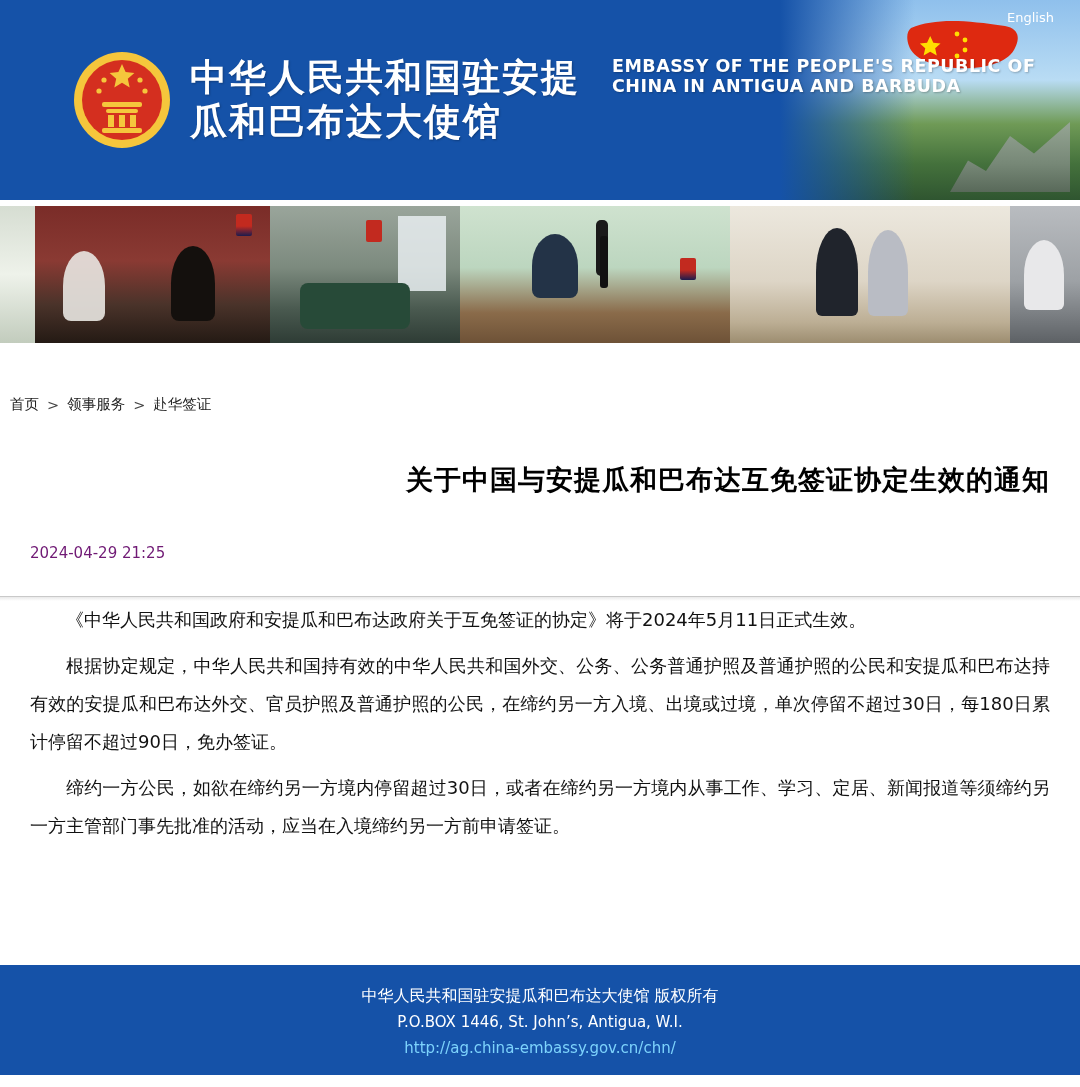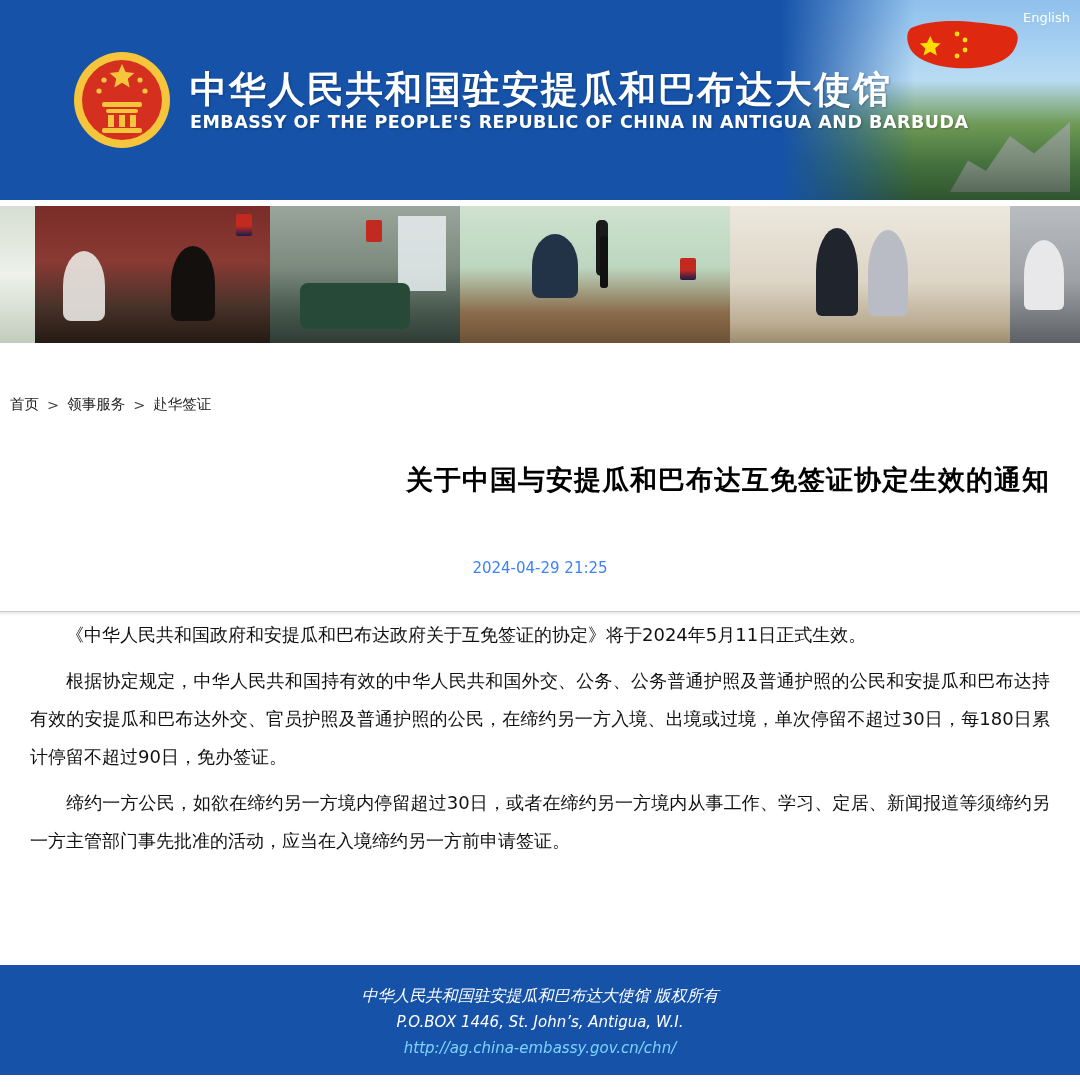"English" .lang-link { right: 10px -> 26px }
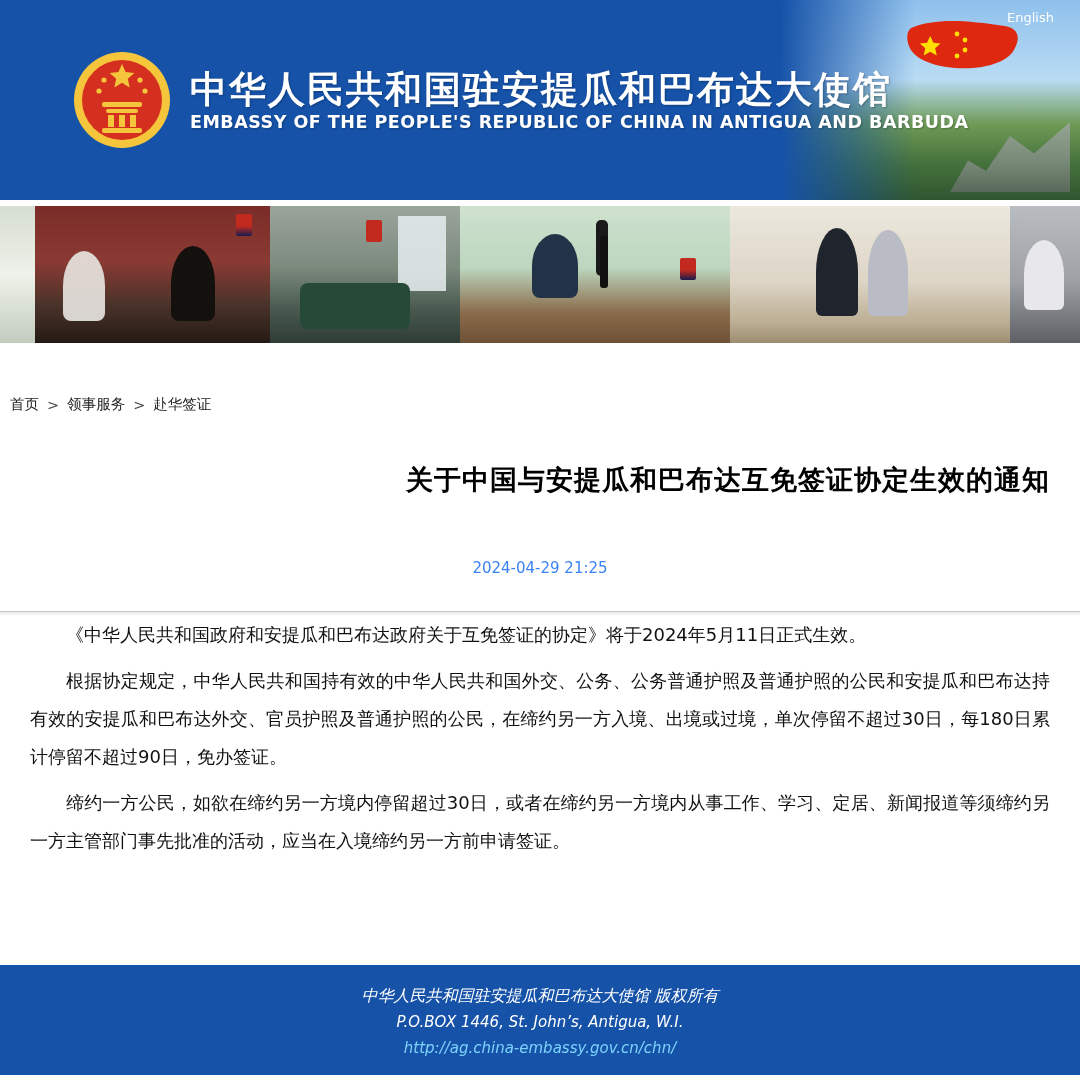"中华人民共和国驻安提瓜和巴布达大使馆" .titles { flex-direction: column -> row }
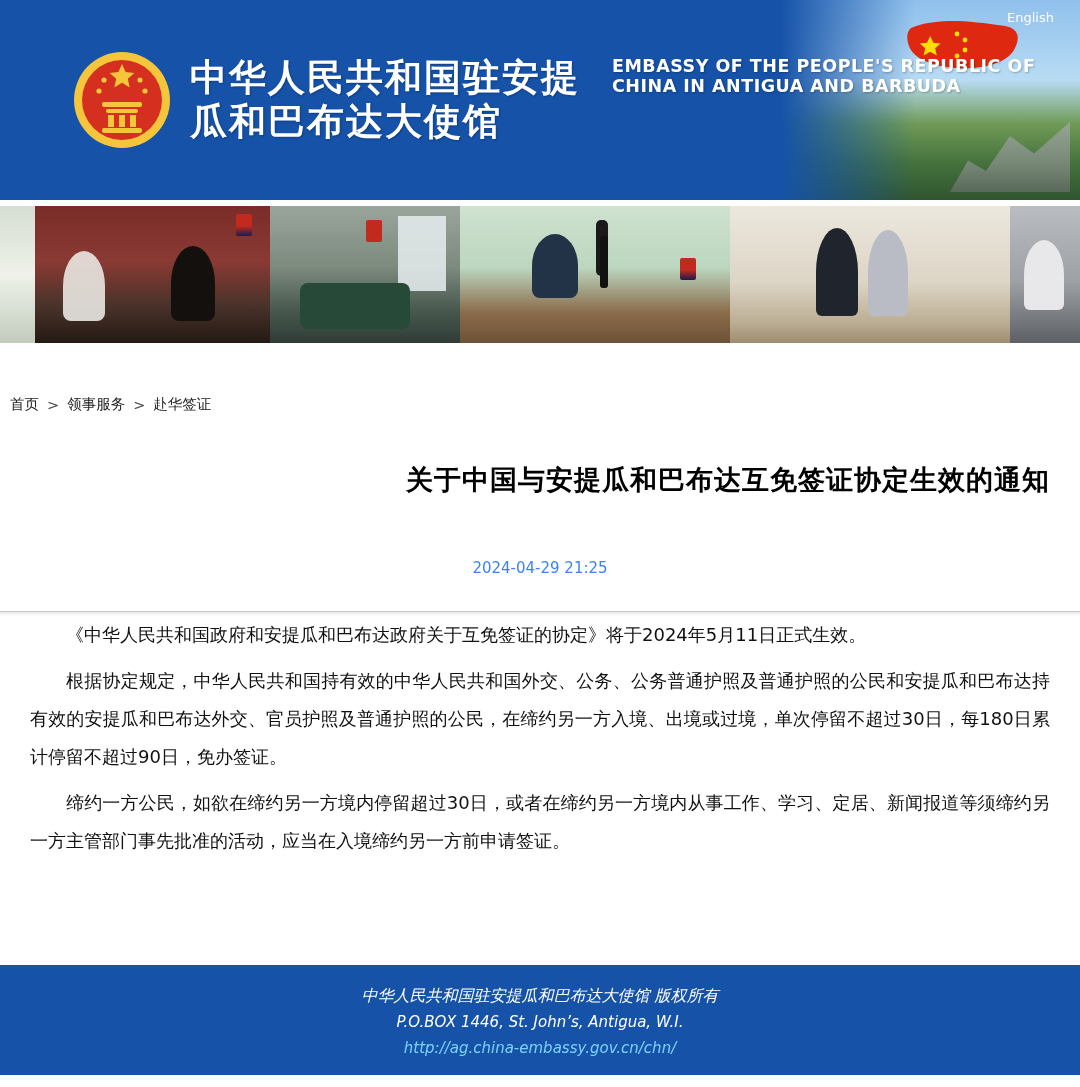"2024-04-29 21:25" .article-date { color: #3b82f6 -> #701a75; margin-top: 61px -> 46px; text-align: center -> left }
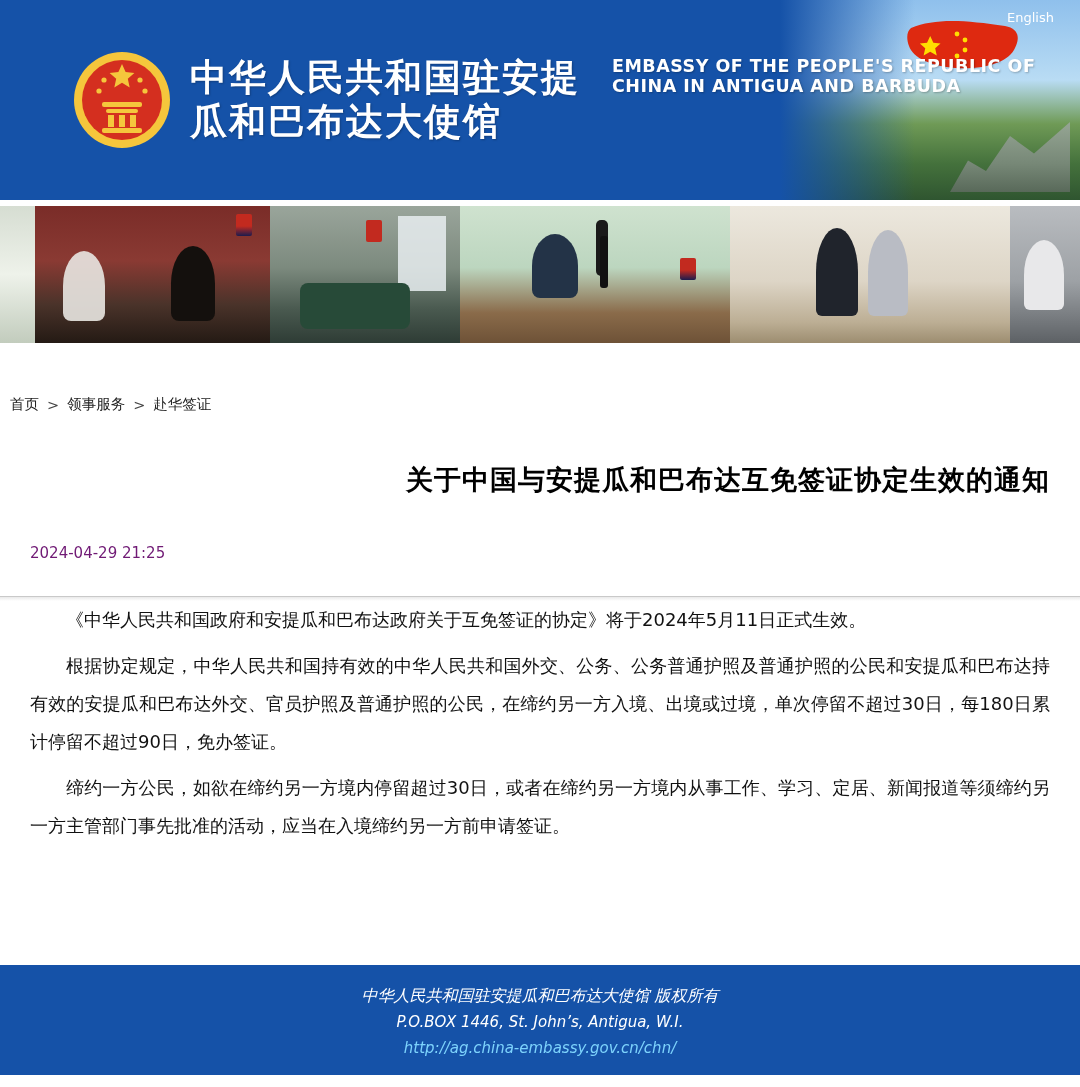"中华人民共和国驻安提瓜和巴布达大使馆 版权所有" .footer .f-line { font-style: italic -> none }
